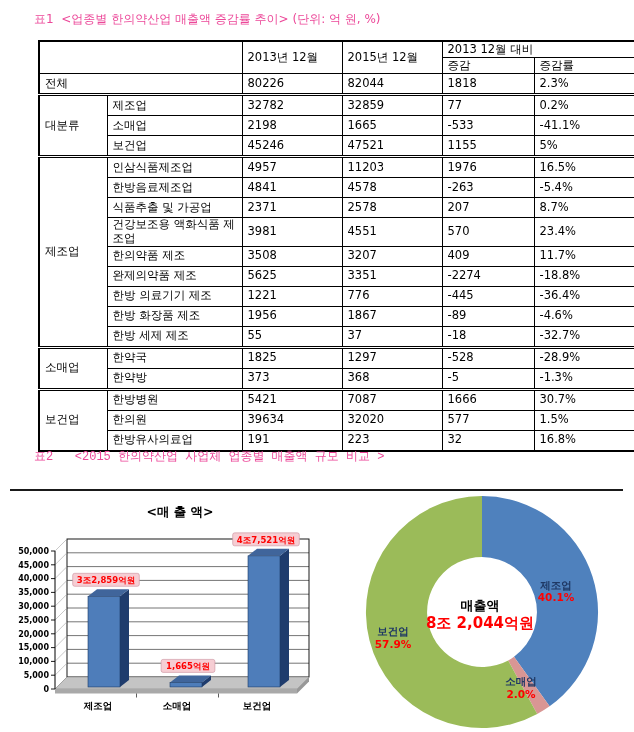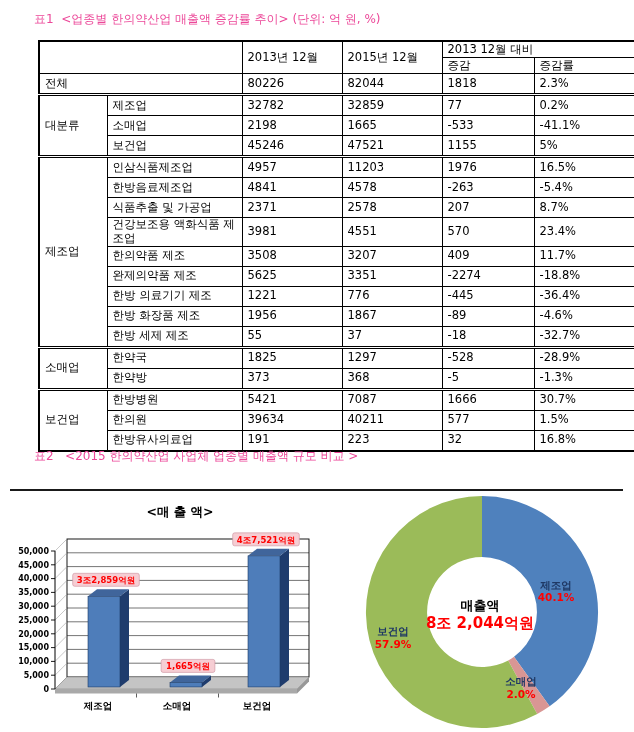"40211" td { text: 40211 -> 32020 }
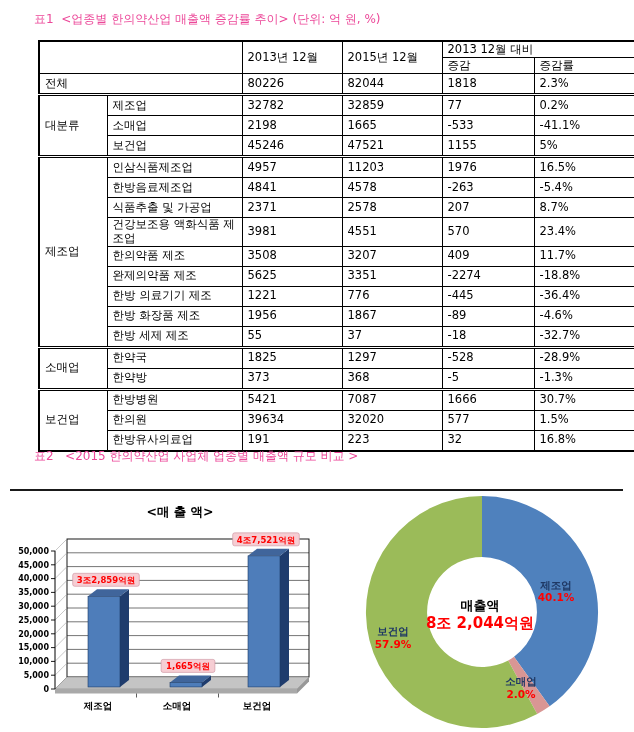"표2 <2015 한의약산업 사업체 업종별" #title2 { font-family: none -> Liberation Mono, monospace }
